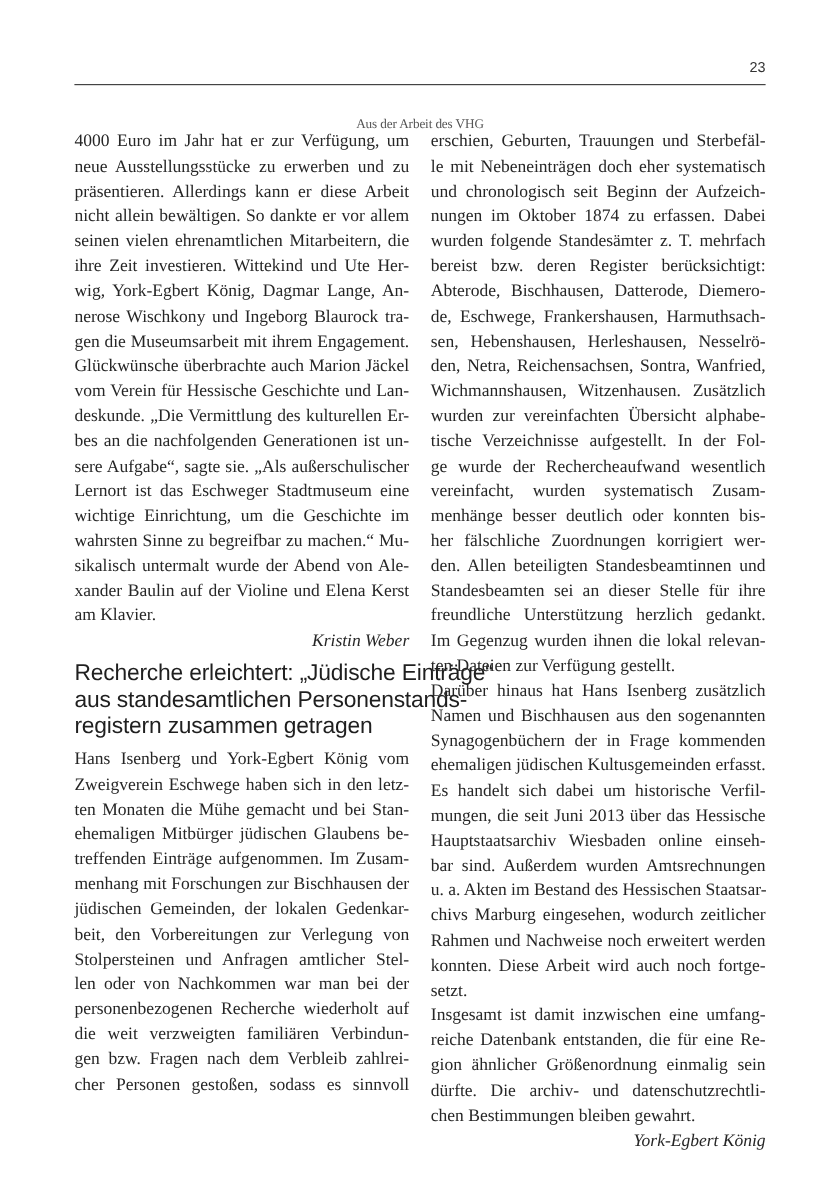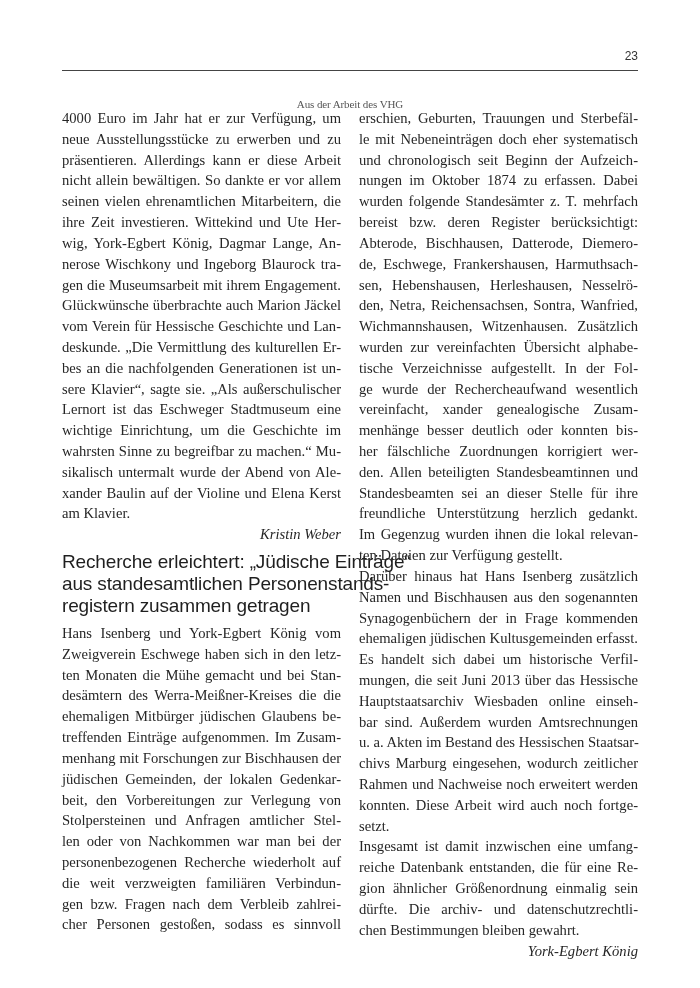"sere Klavier“, sagte sie. „Als" div.line { text: Klavier -> Aufgabe }
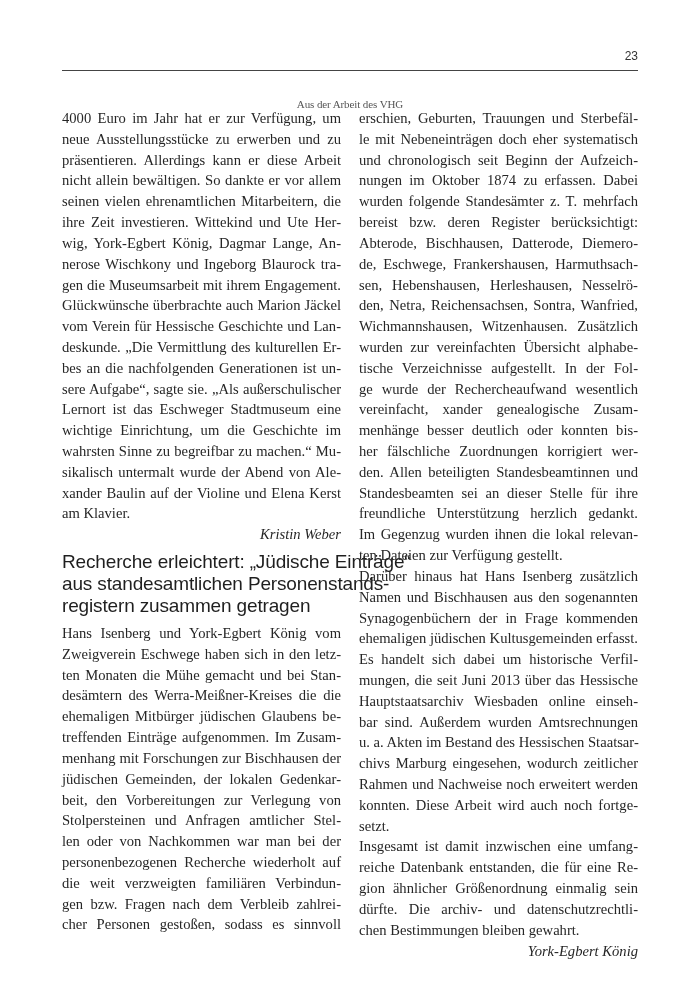"vereinfacht, xander genealogische Zusam-" div.line { text: xander genealogische -> wurden systematisch }
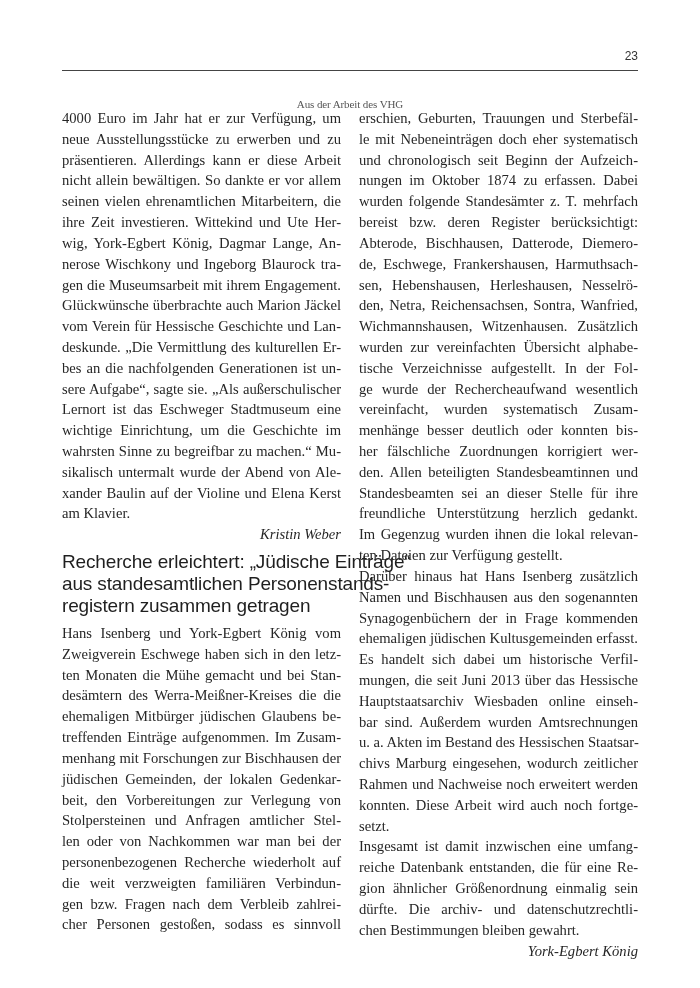"desämtern des Werra-Meißner-Kreises die" div.line { html: <div>desämtern des Werra-Meißner-Kreises die die</div> -> none }
